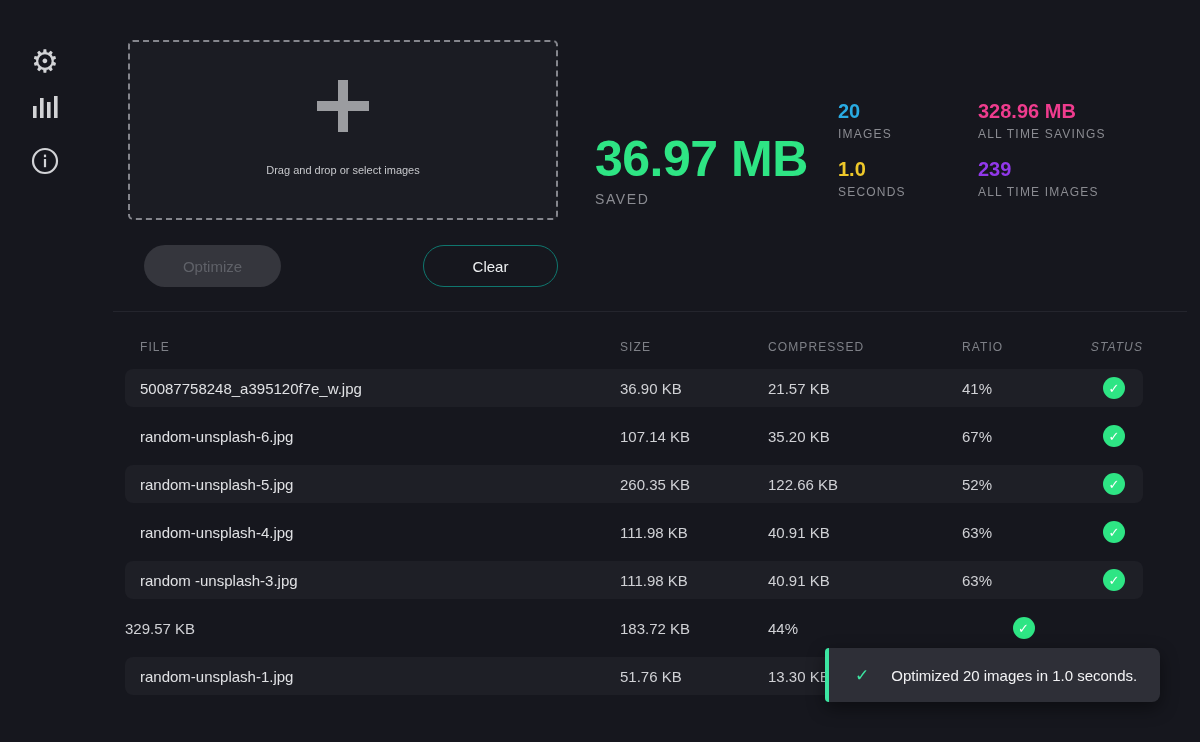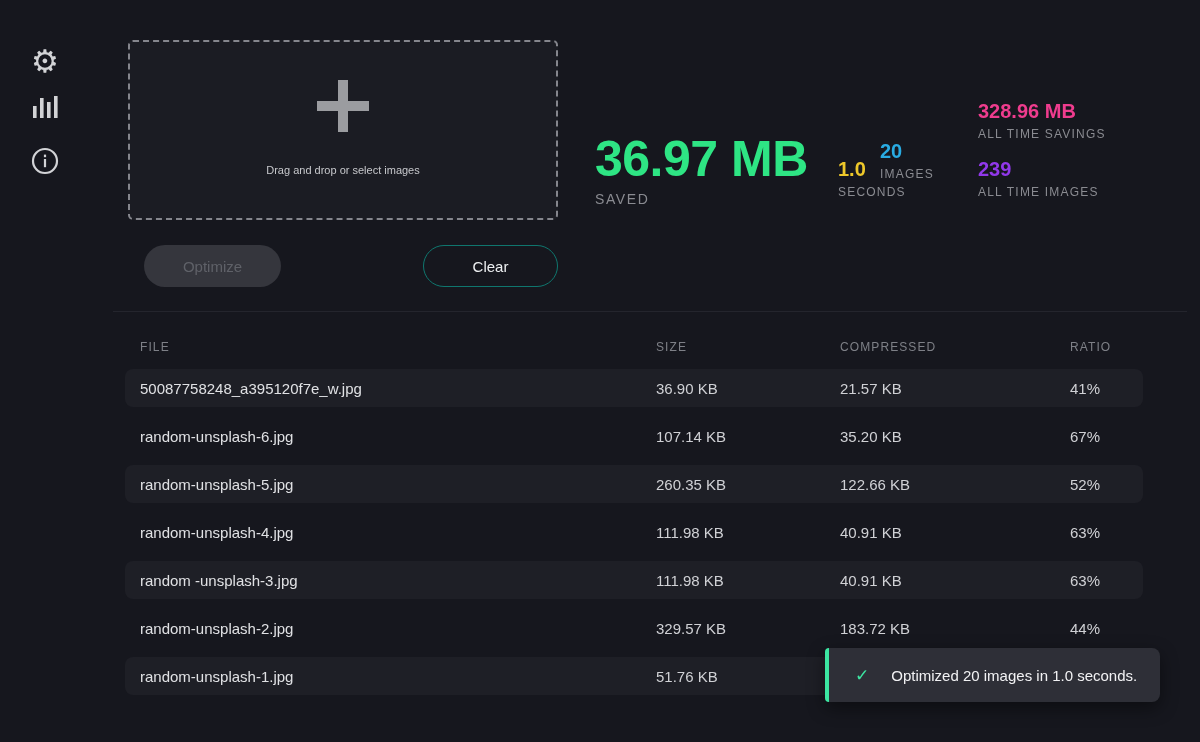"20" #stat-images { left: 880px -> 838px; margin-top: 40px -> none }
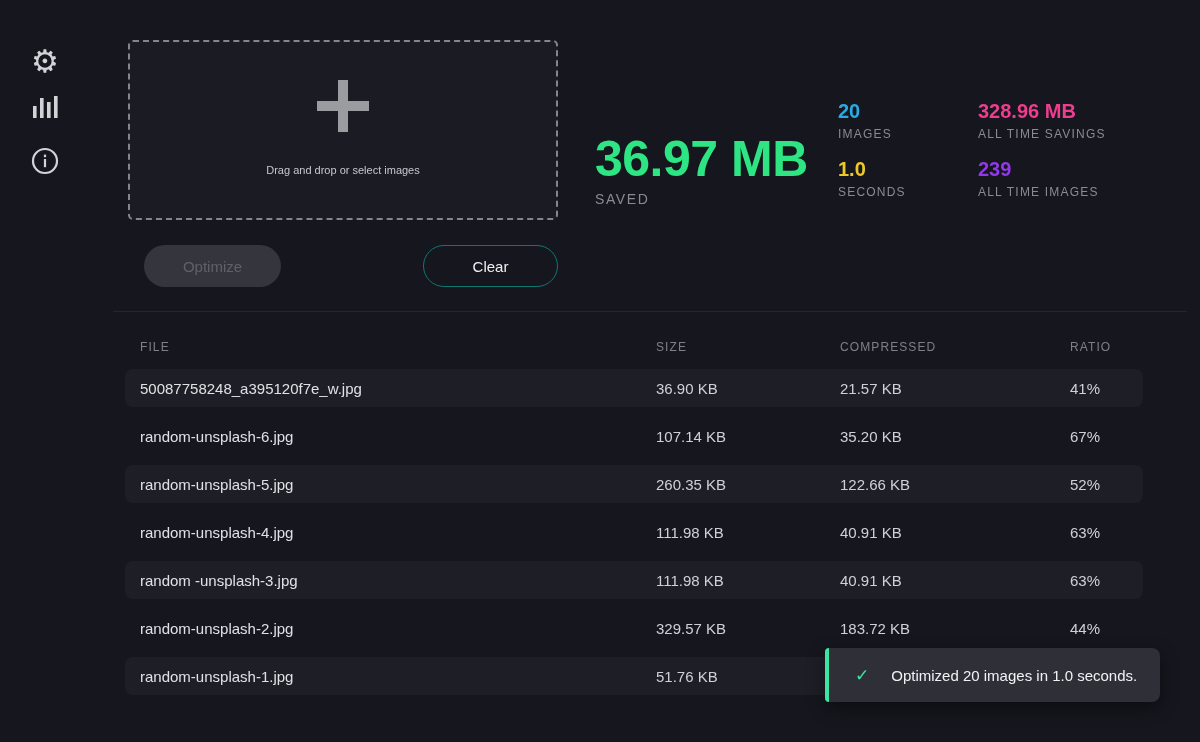"FILE" .thead, .trow { gap: 36px -> none }
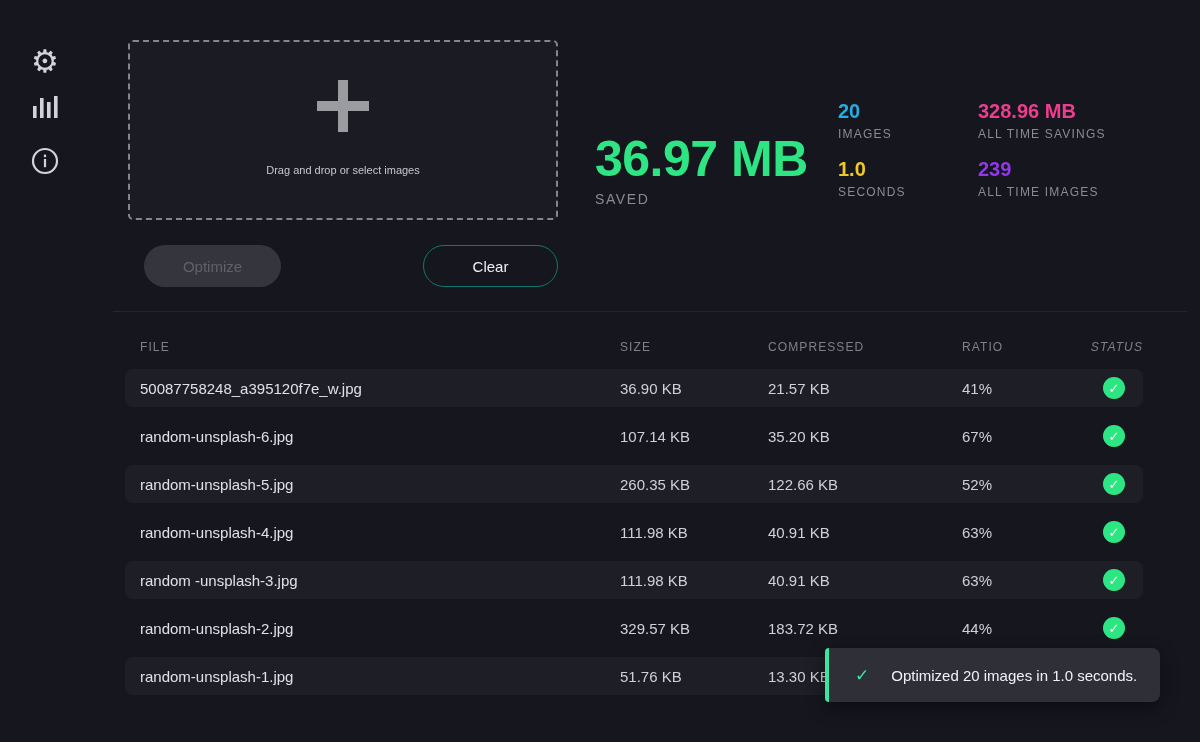"random-unsplash-2.jpg" div.c-file { html: <div>random-unsplash-2.jpg</div> -> none }
